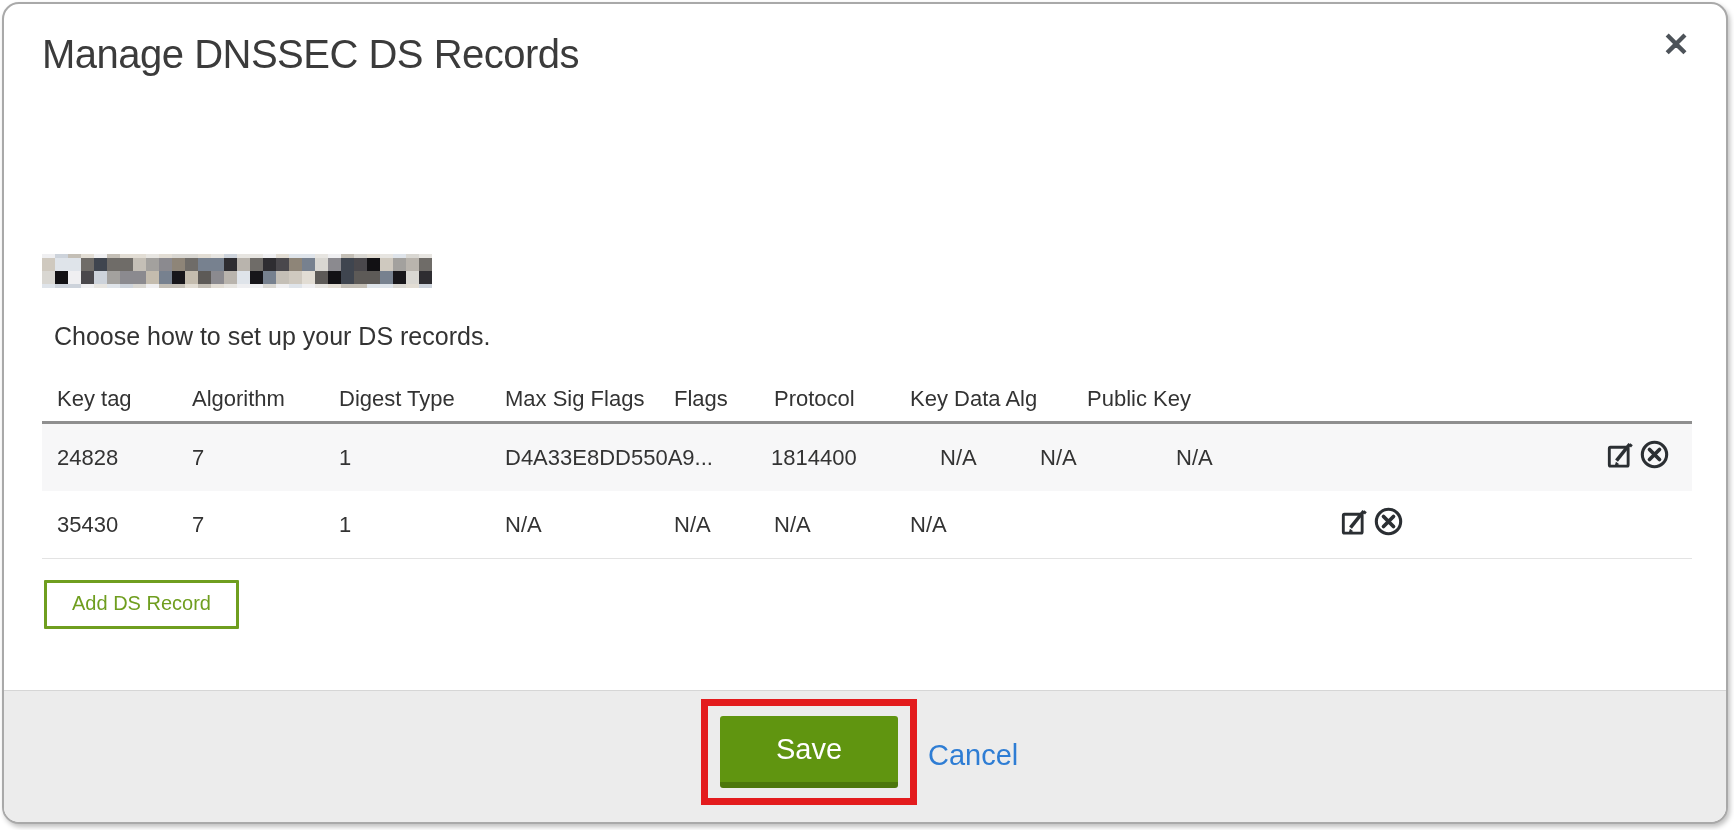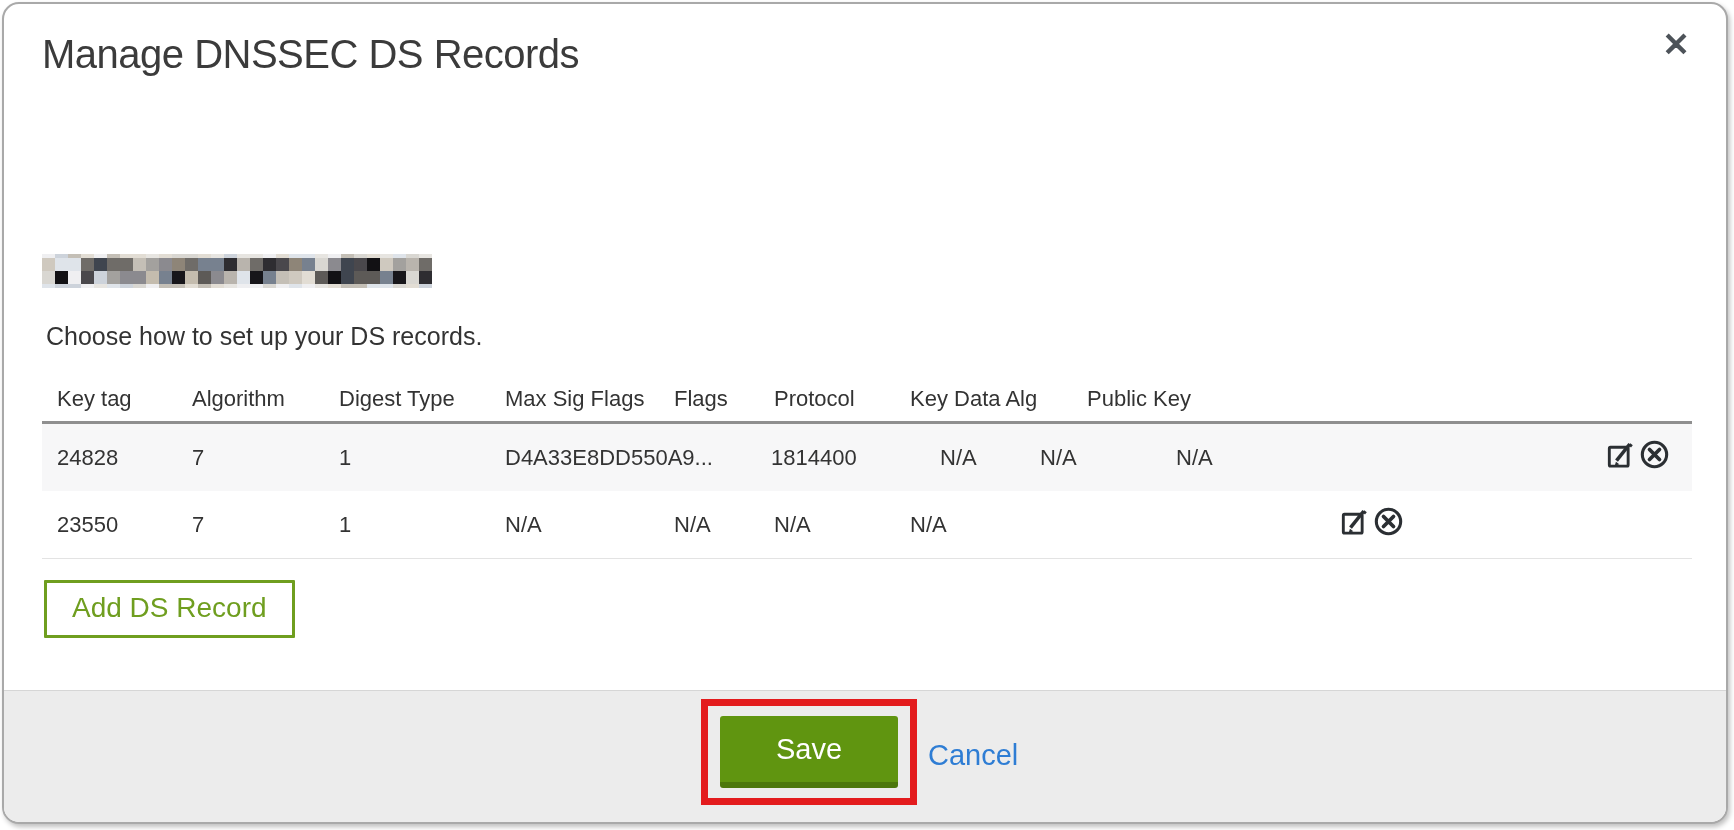"Choose how to set up" .intro-text { left: 42px -> 50px }
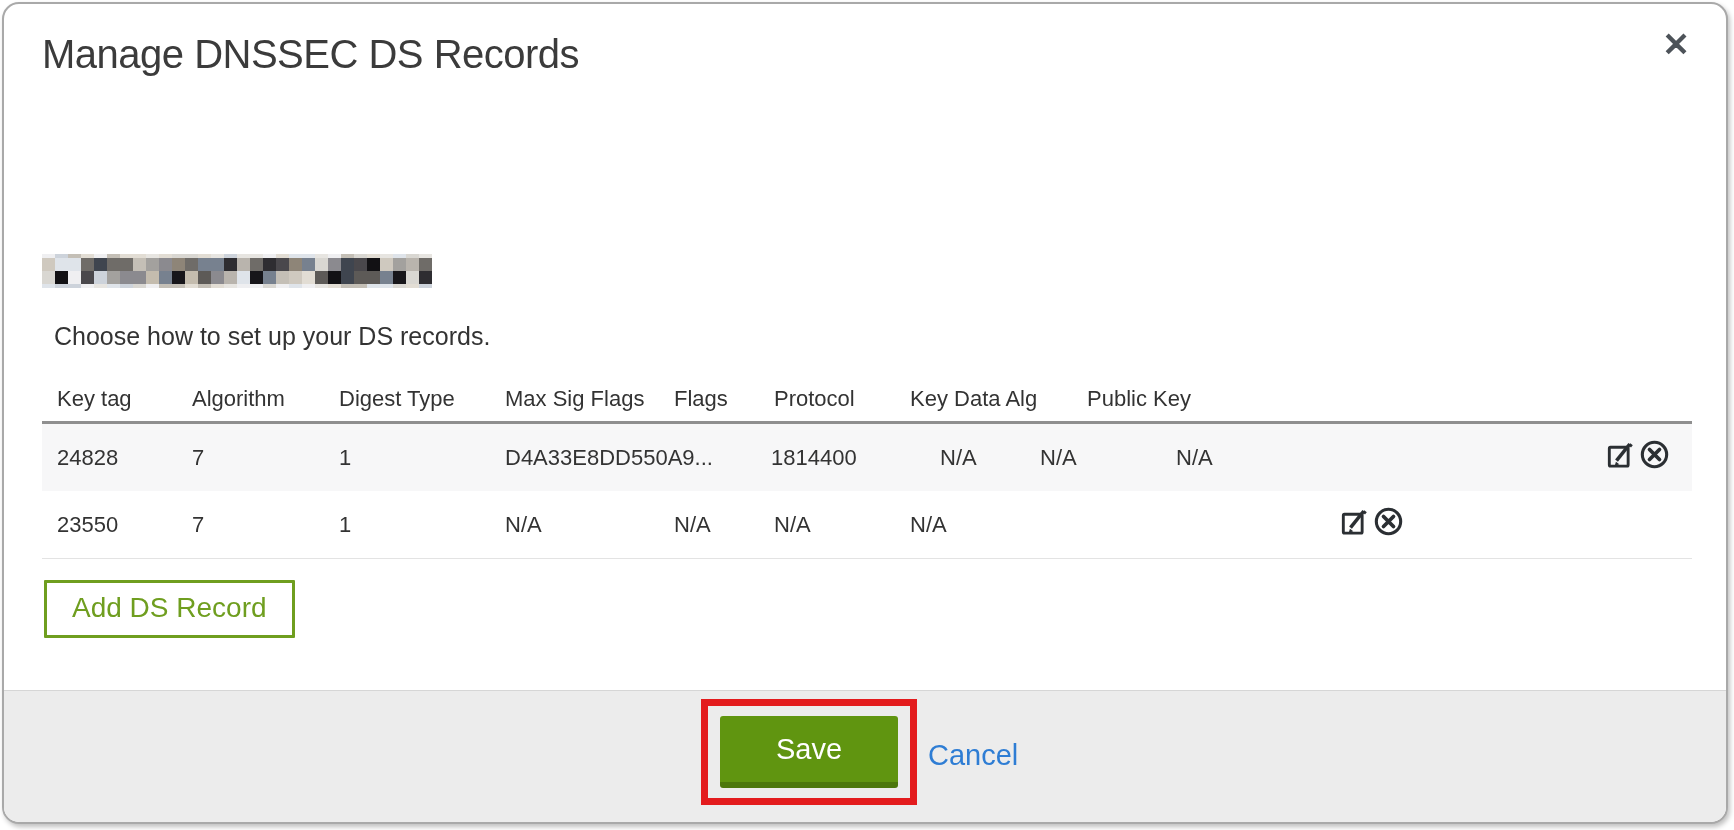"23550" div.td { text: 23550 -> 35430 }
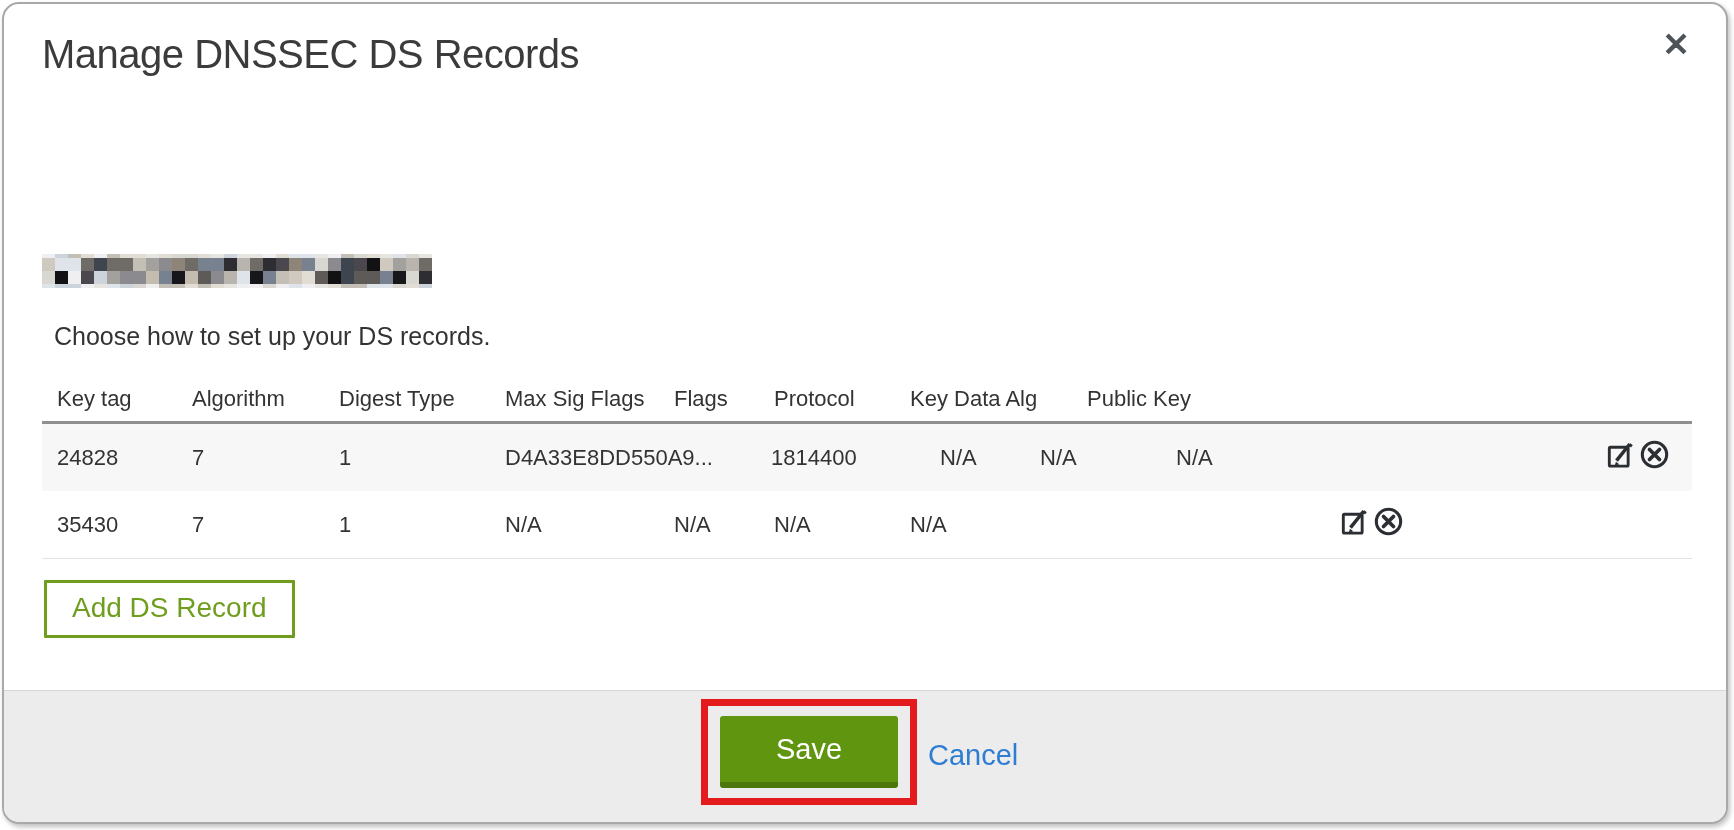"Add DS Record" .add-ds-btn { font-size: 28px -> 20px }
